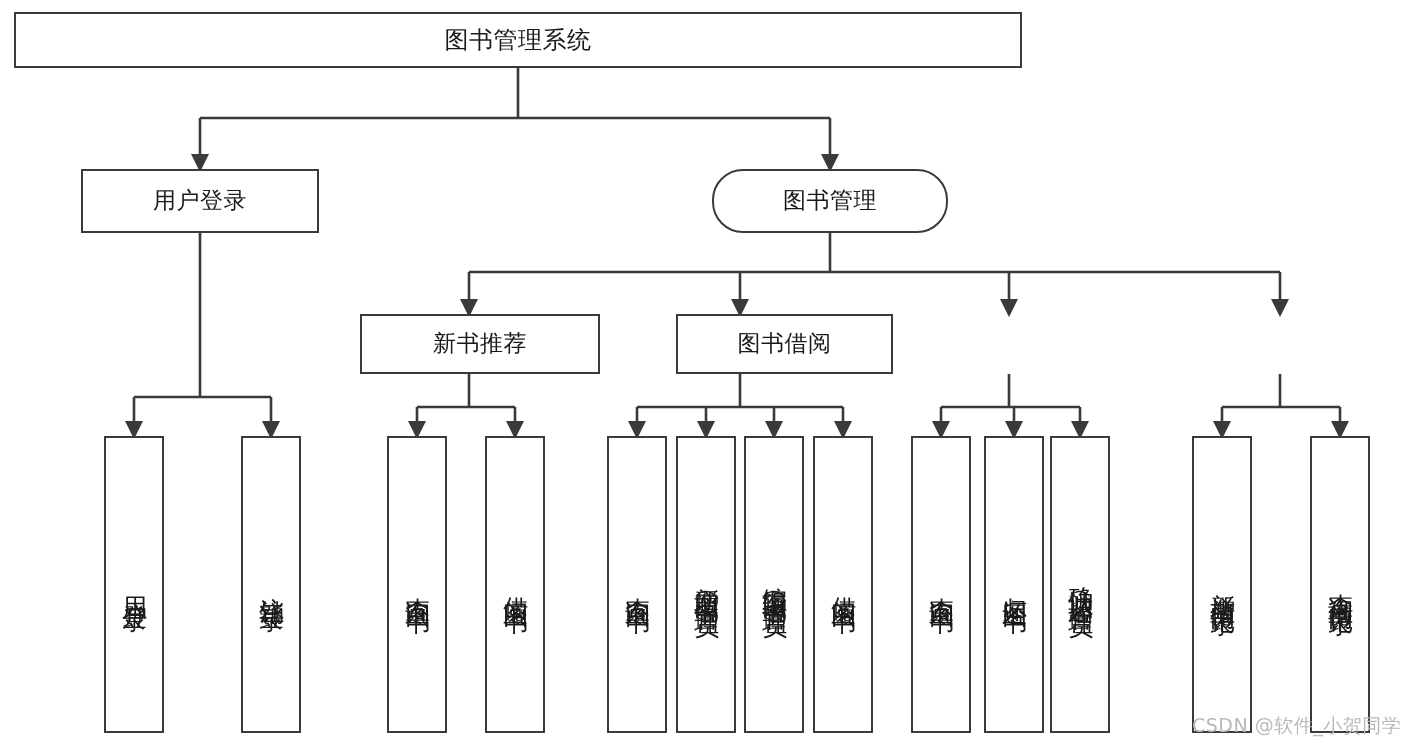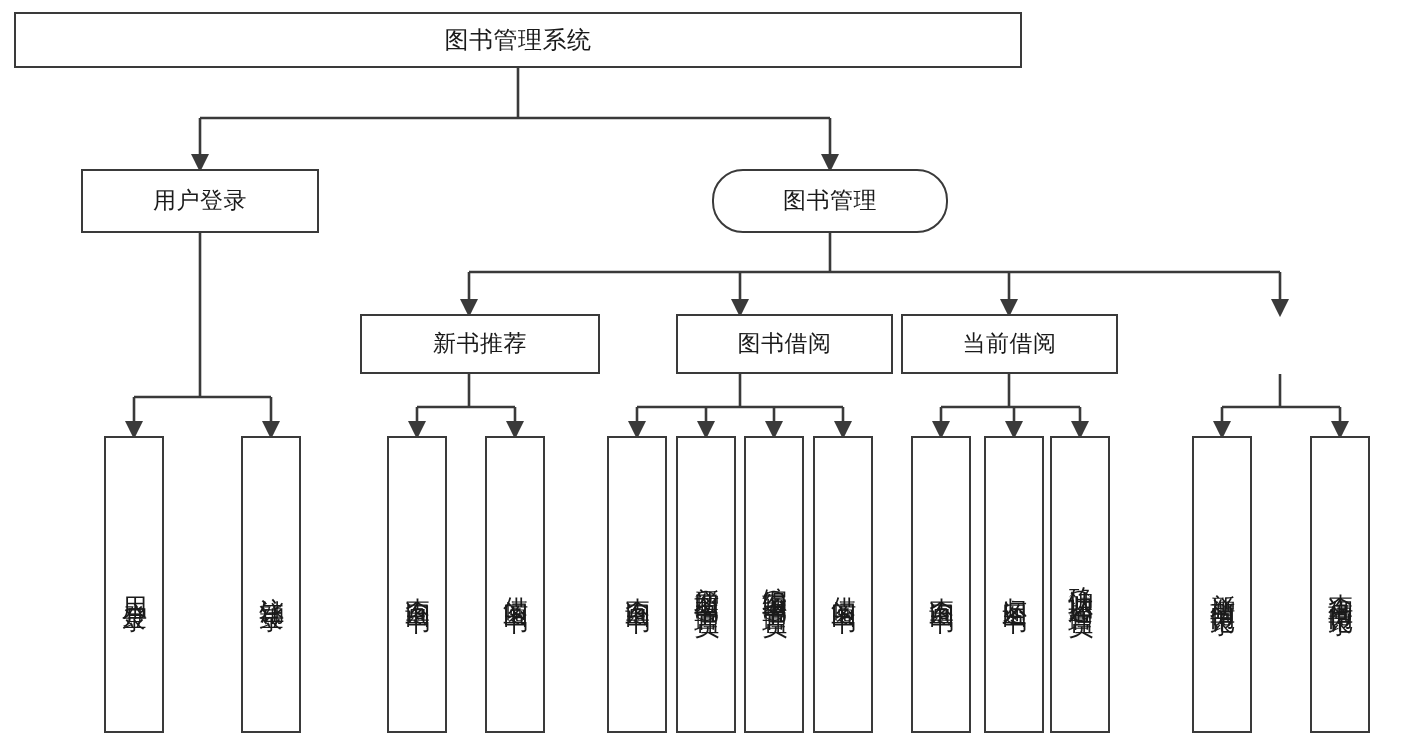"当前借阅" div.node { html: <div> <span>当前借阅</span> </div> -> none }
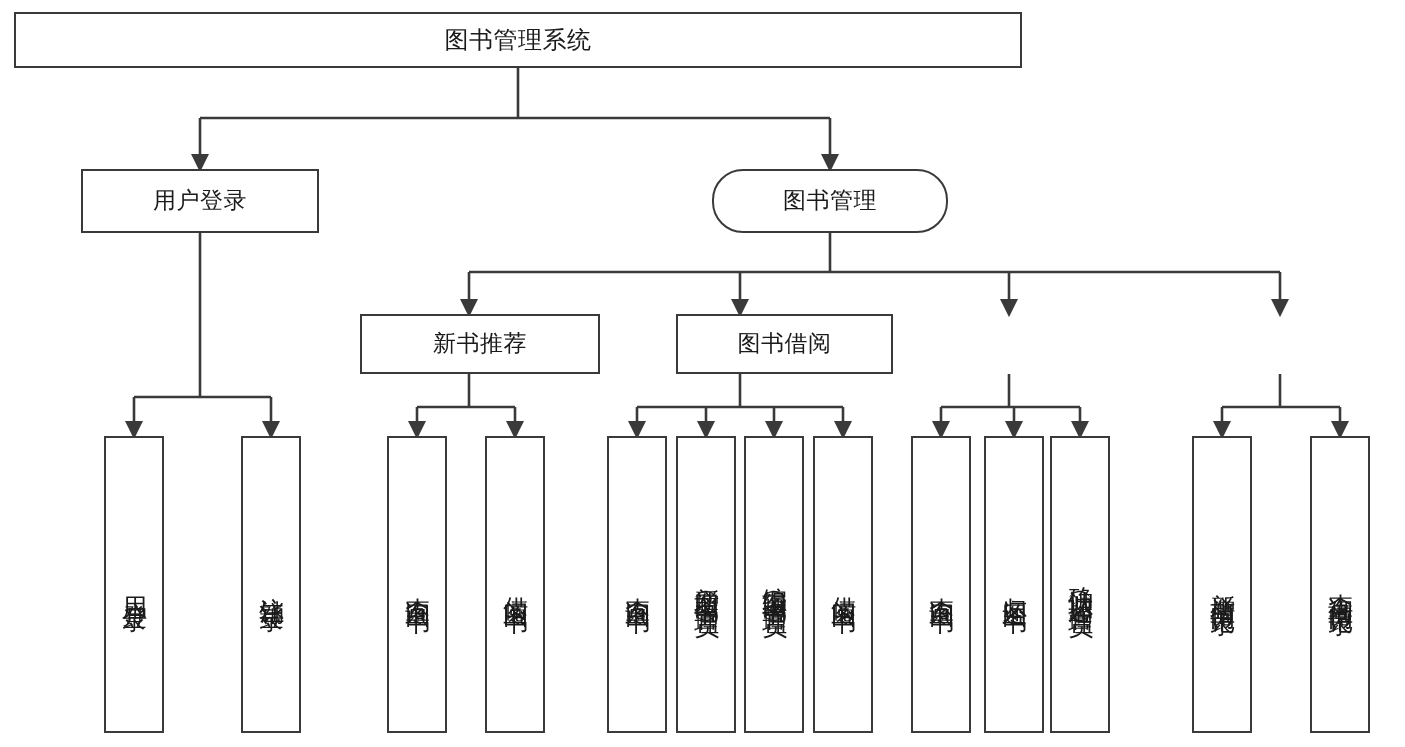"CSDN @软件_小贺同学" div.watermark { html: none -> <div>CSDN @软件_小贺同学</div> }
